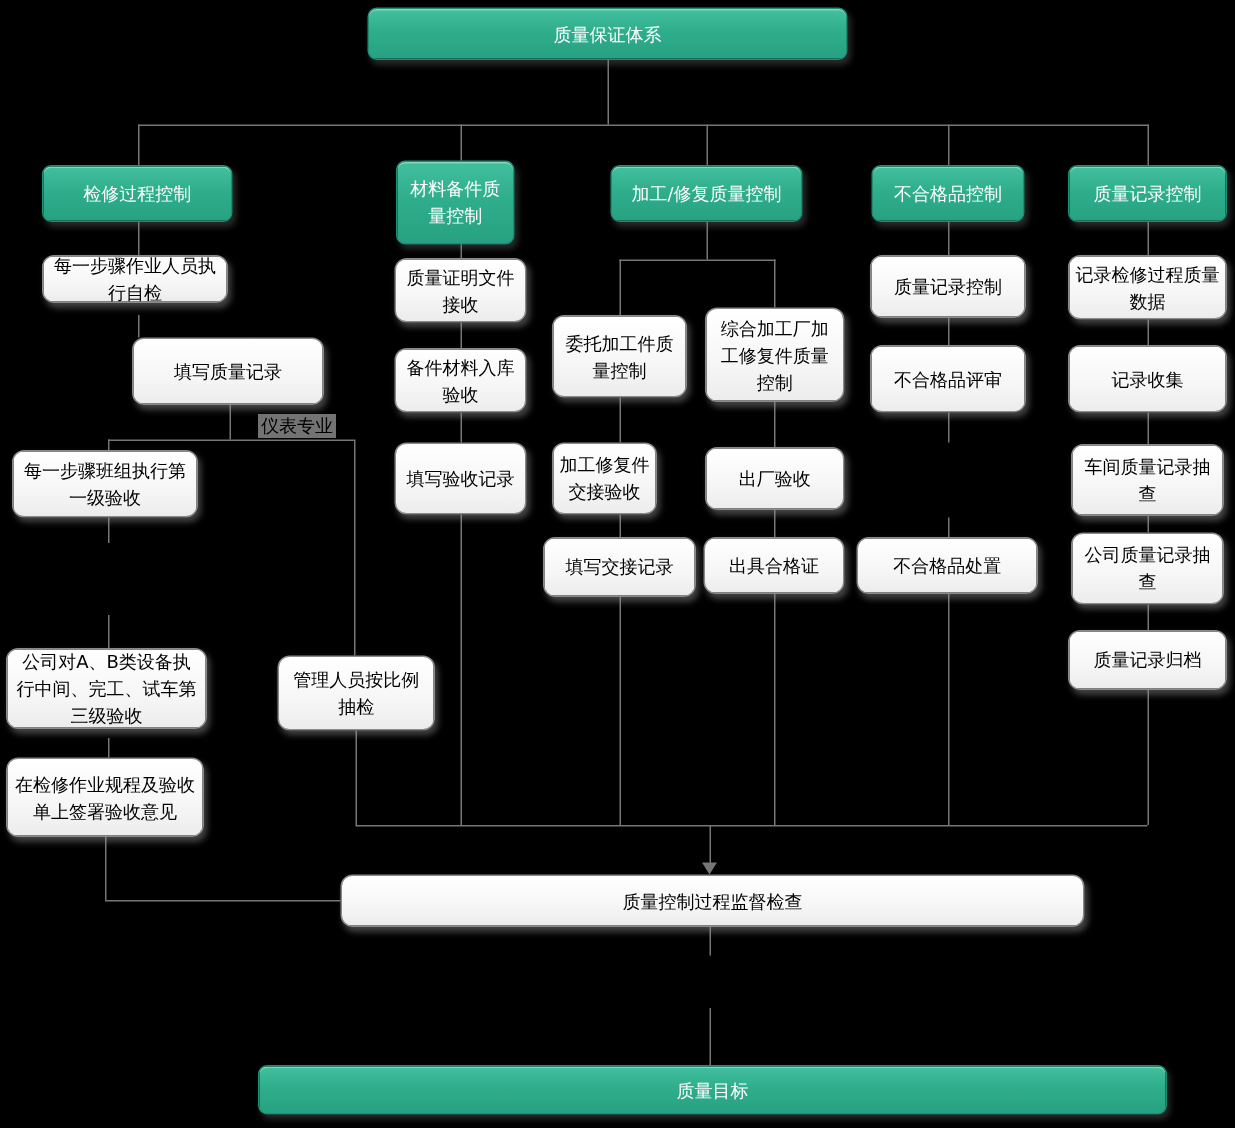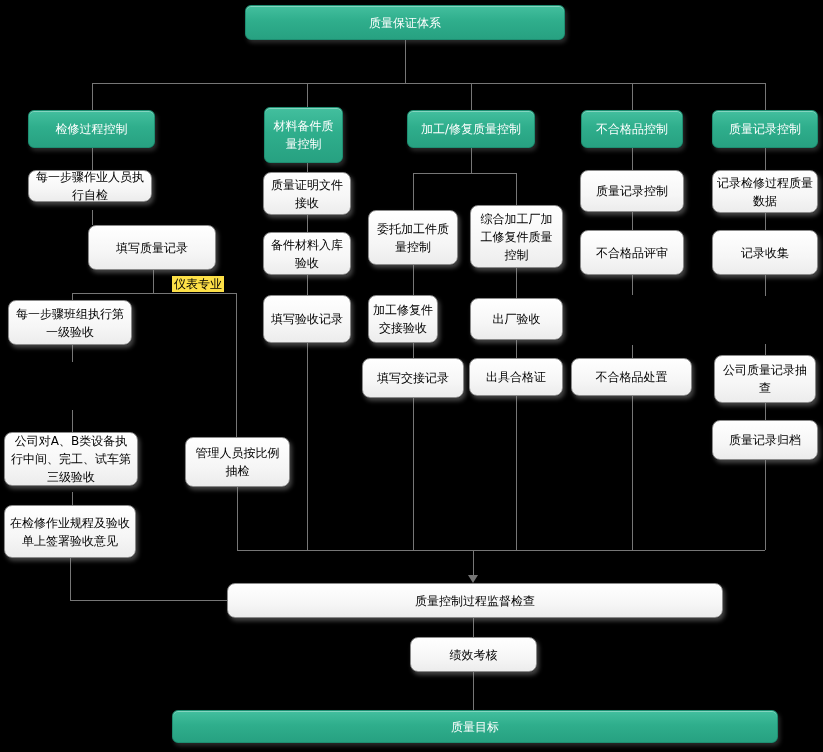"仪表专业" .edge-label { background: #fde047 -> #737373 }
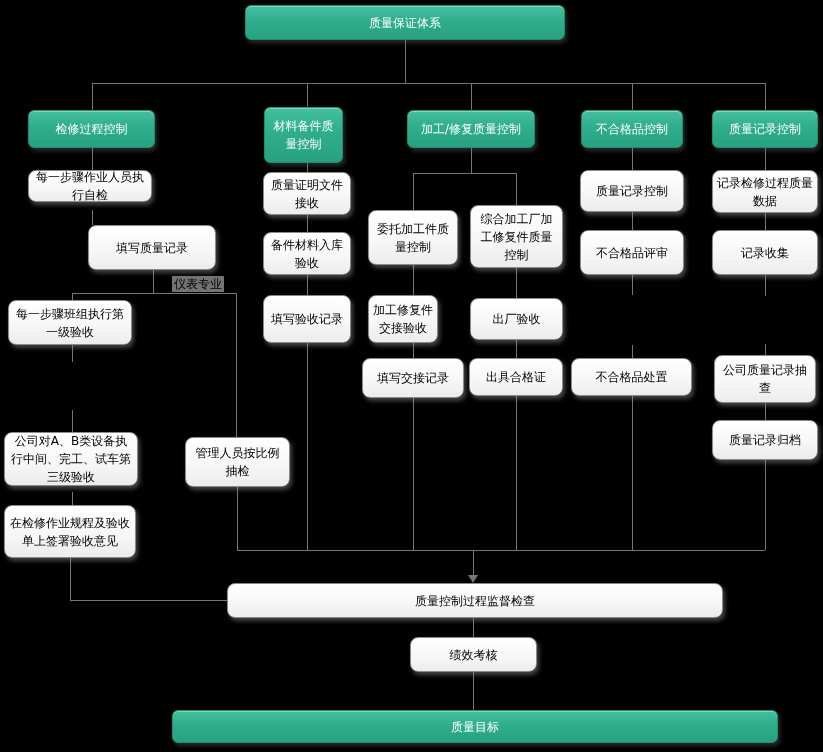"车间质量记录抽查" div.node { html: none -> <div>车间质量记录抽查</div> }
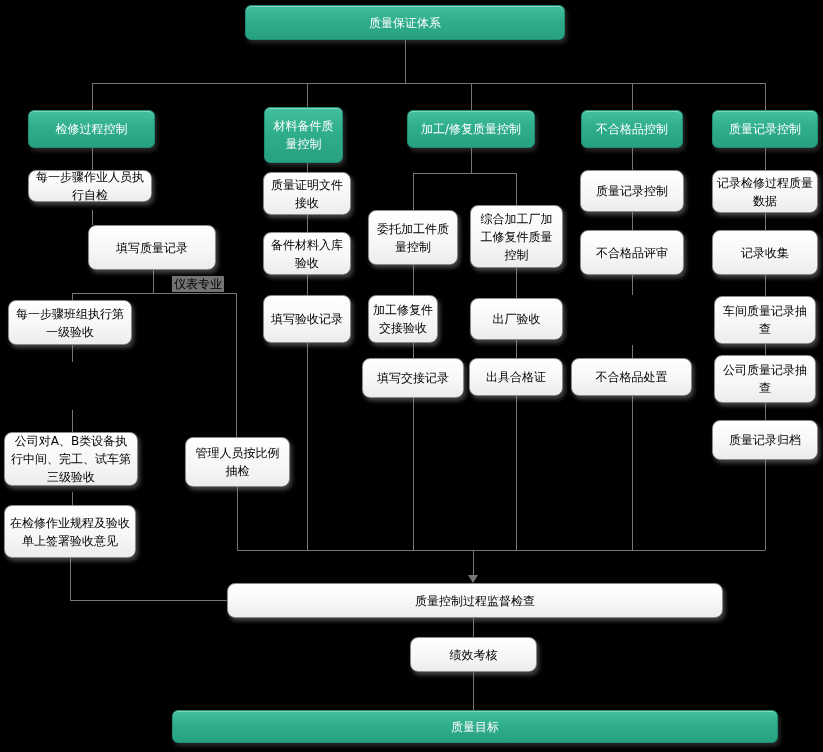"绩效考核" div.node { html: <div>绩效考核</div> -> none }
